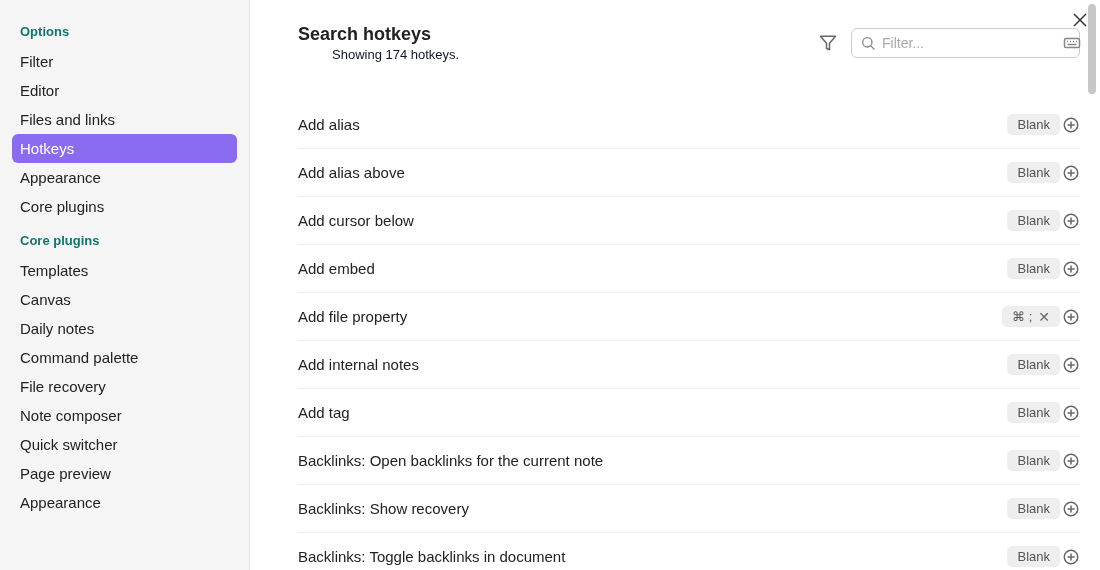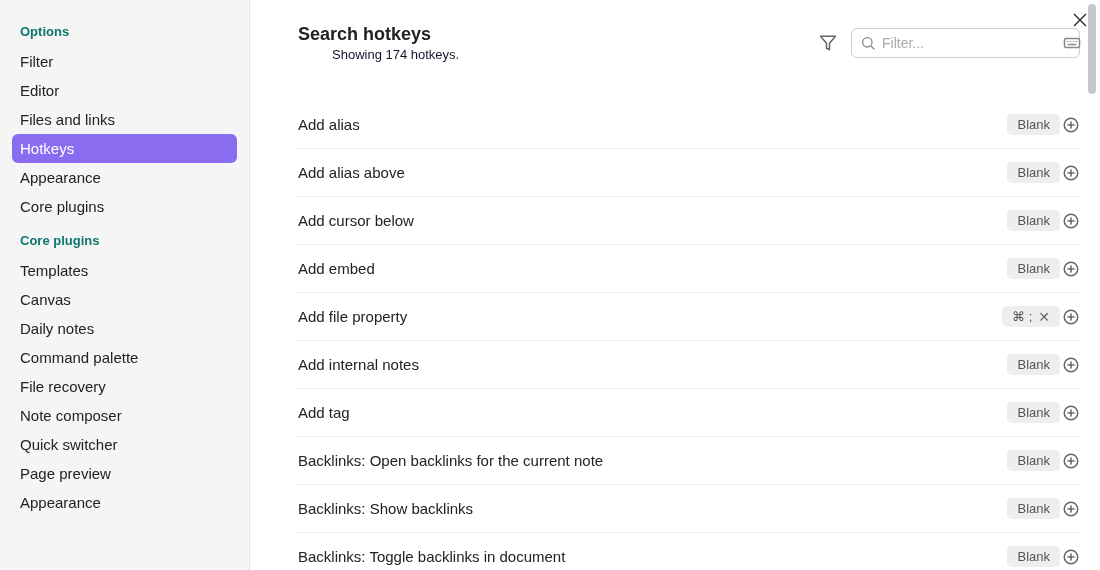"Backlinks: Show backlinks" div.hotkey-name { text: backlinks -> recovery }
